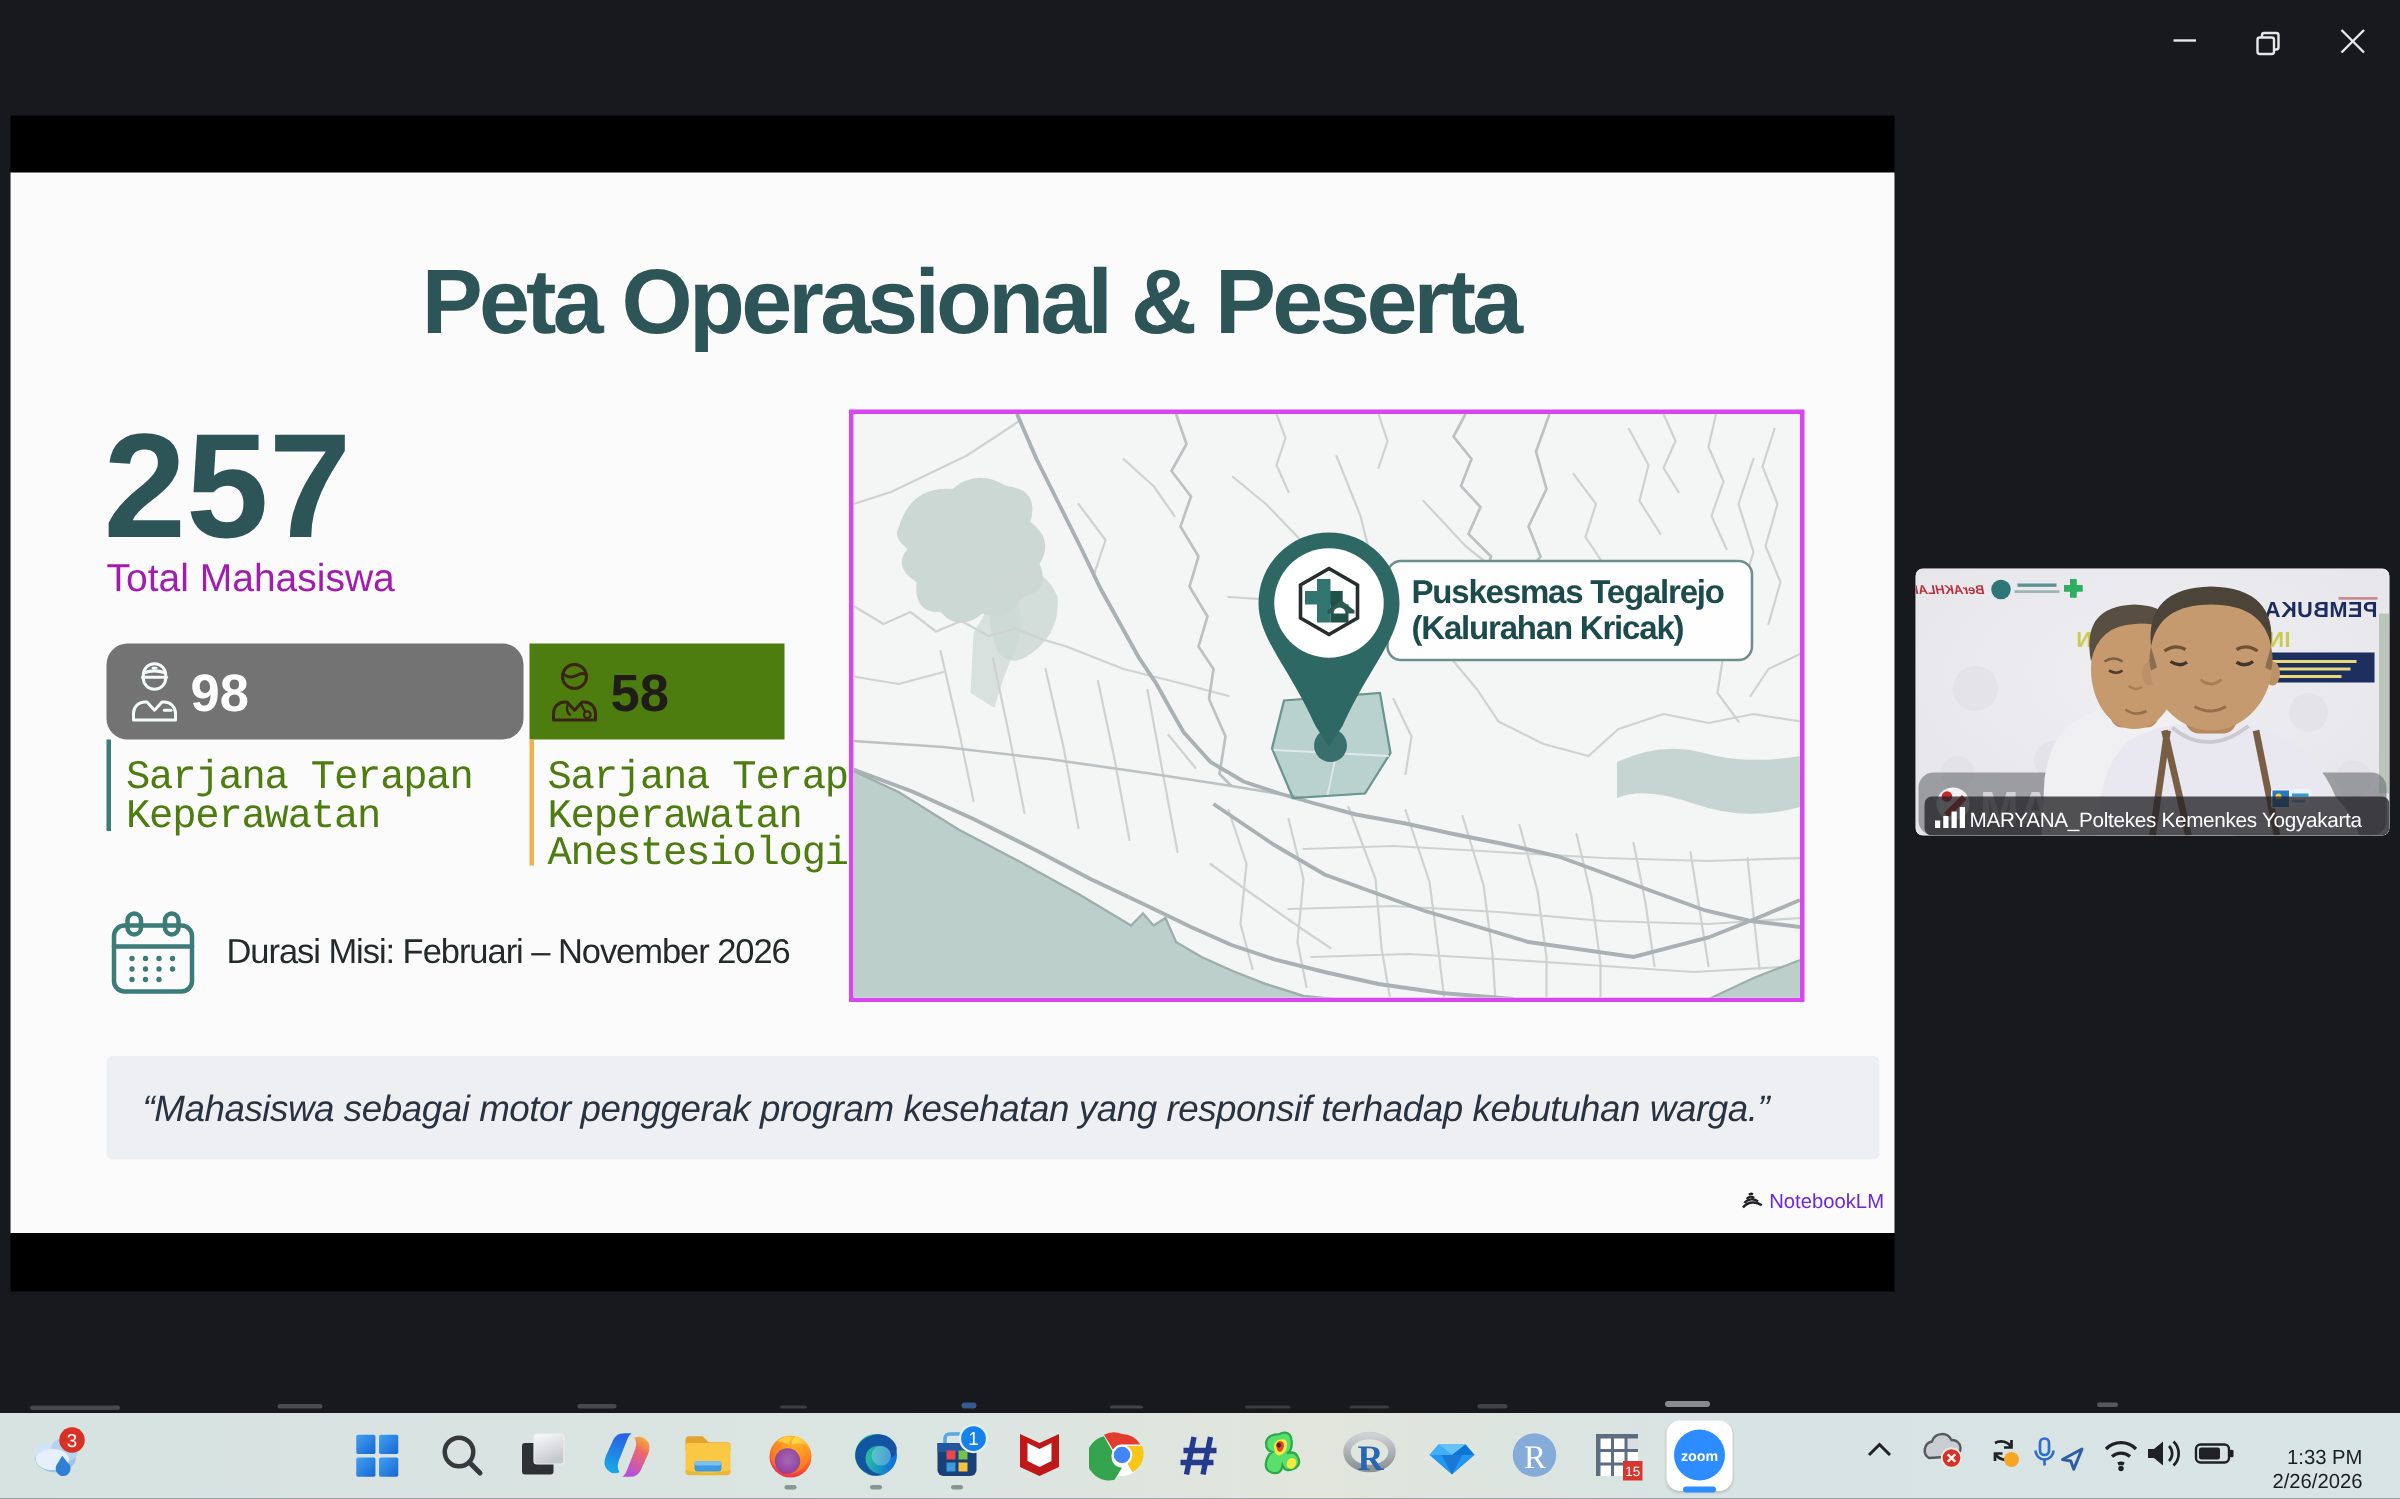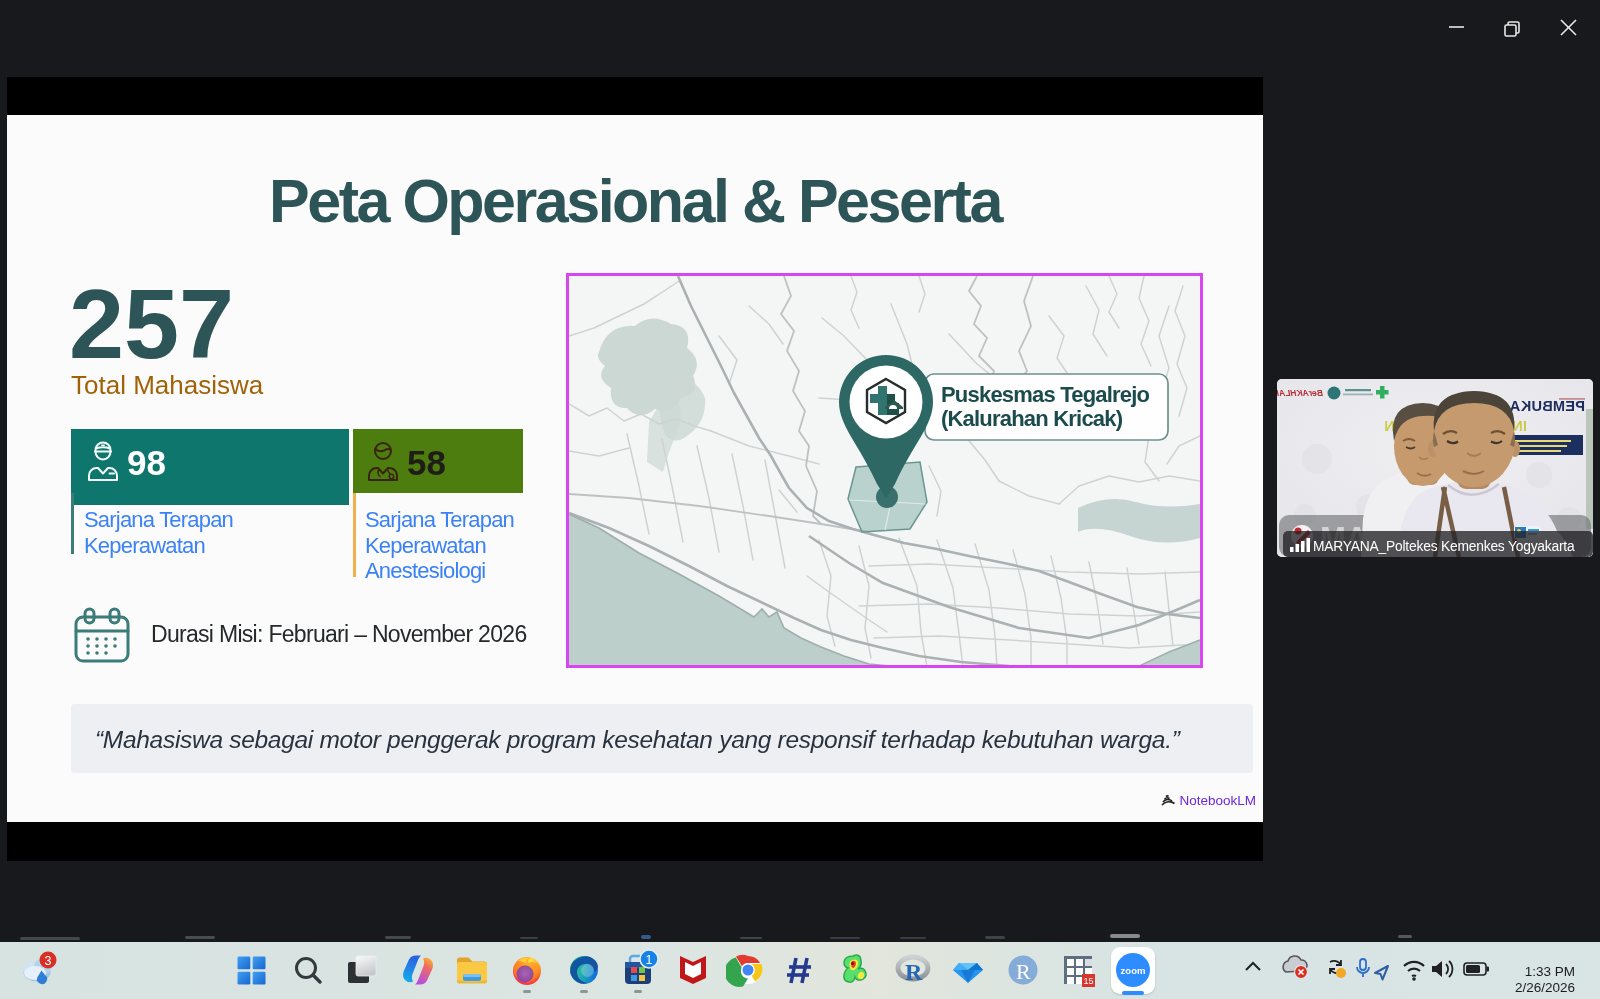"Peta Operasional & Peserta" #title { padding-left: none -> 12px }
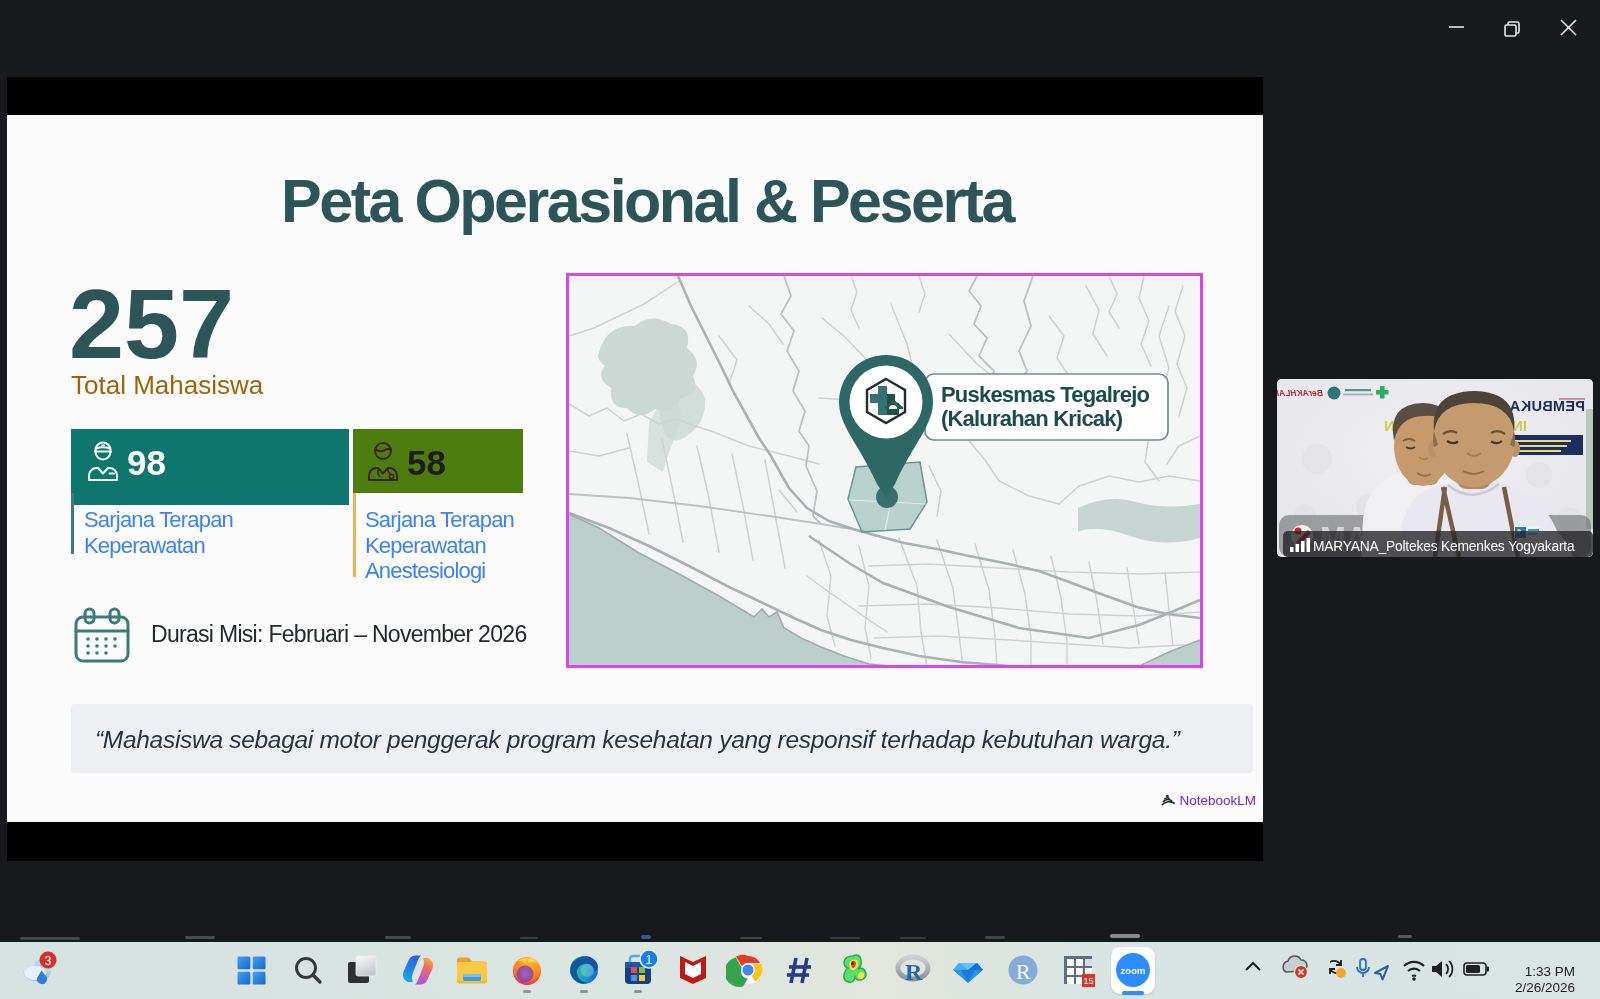"Total Mahasiswa" #totalm { color: #a16207 -> #a21caf }
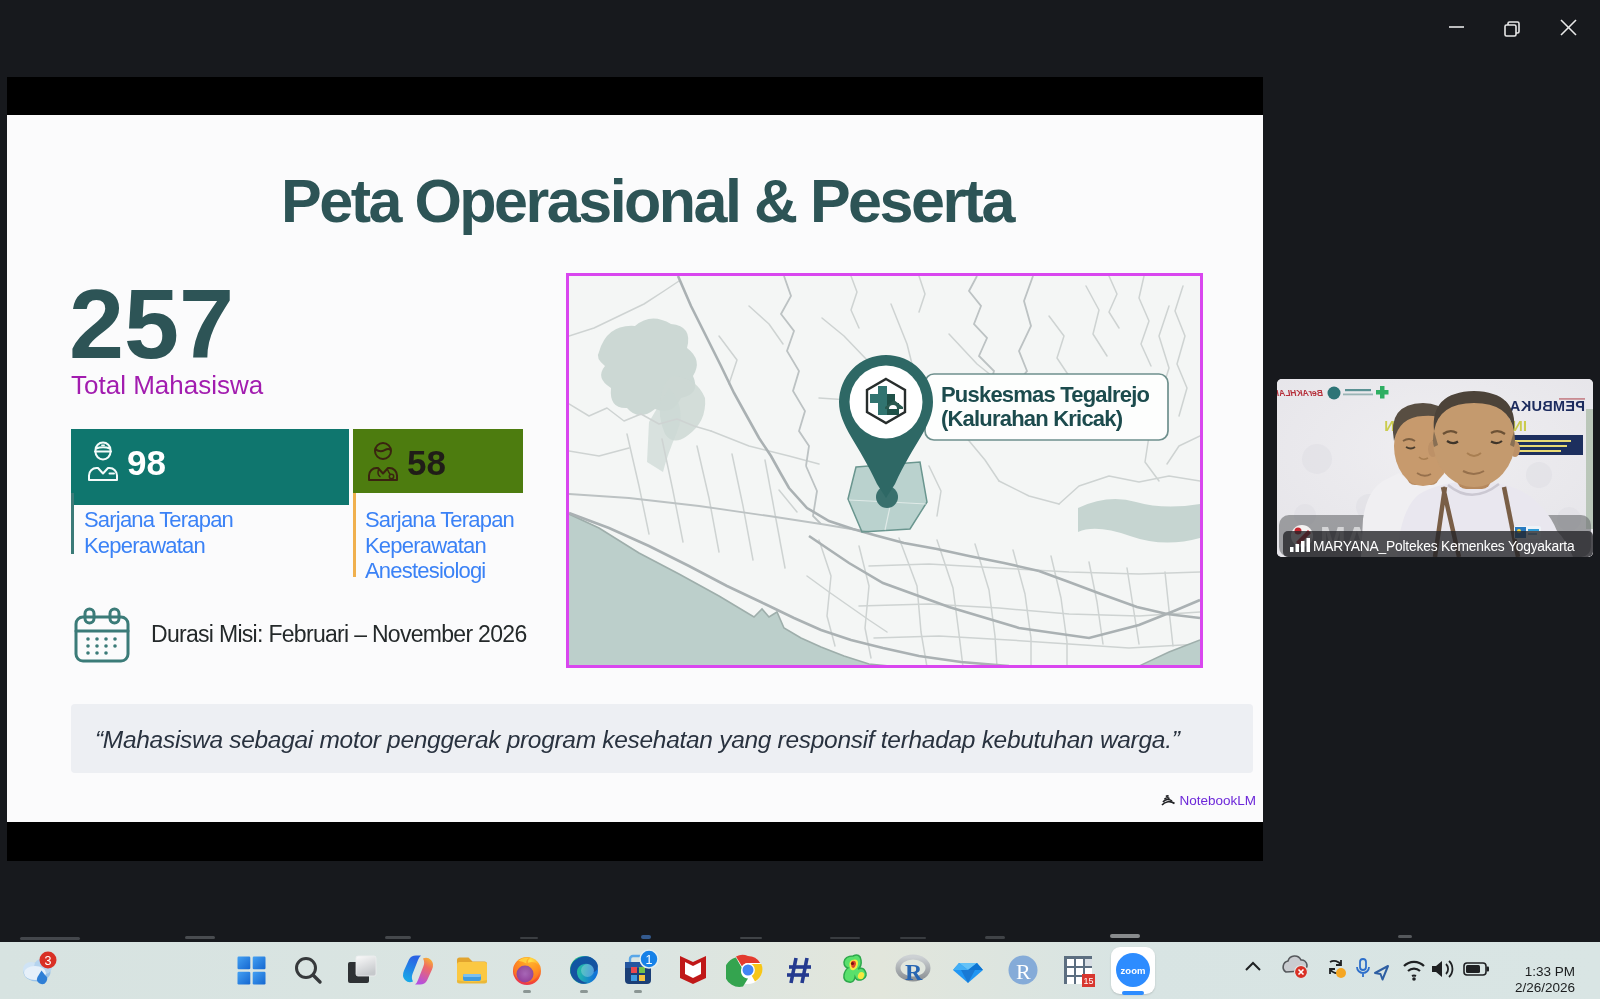"98" #tealbox { background: #0f766e -> #737373; border-radius: none -> 14px; height: 76px -> 64px }
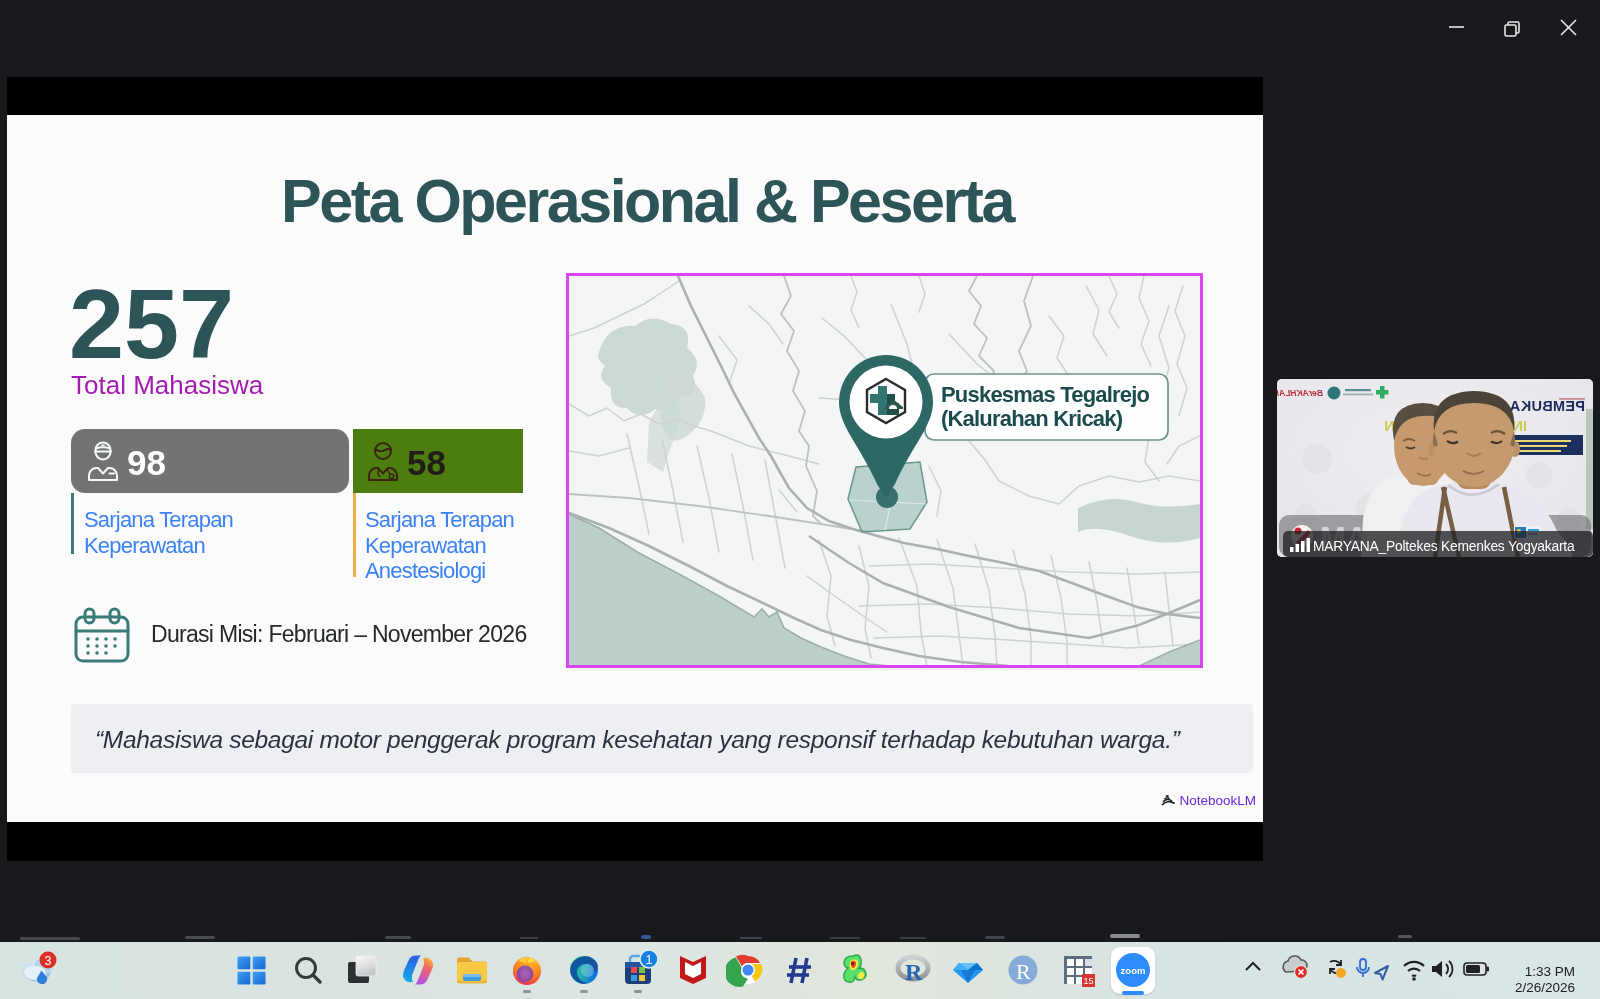"Sarjana Terapan" .sarj { color: #3b82f6 -> #4d7c0f; font-family: none -> Liberation Mono, monospace; font-size: 22px -> 27px }
